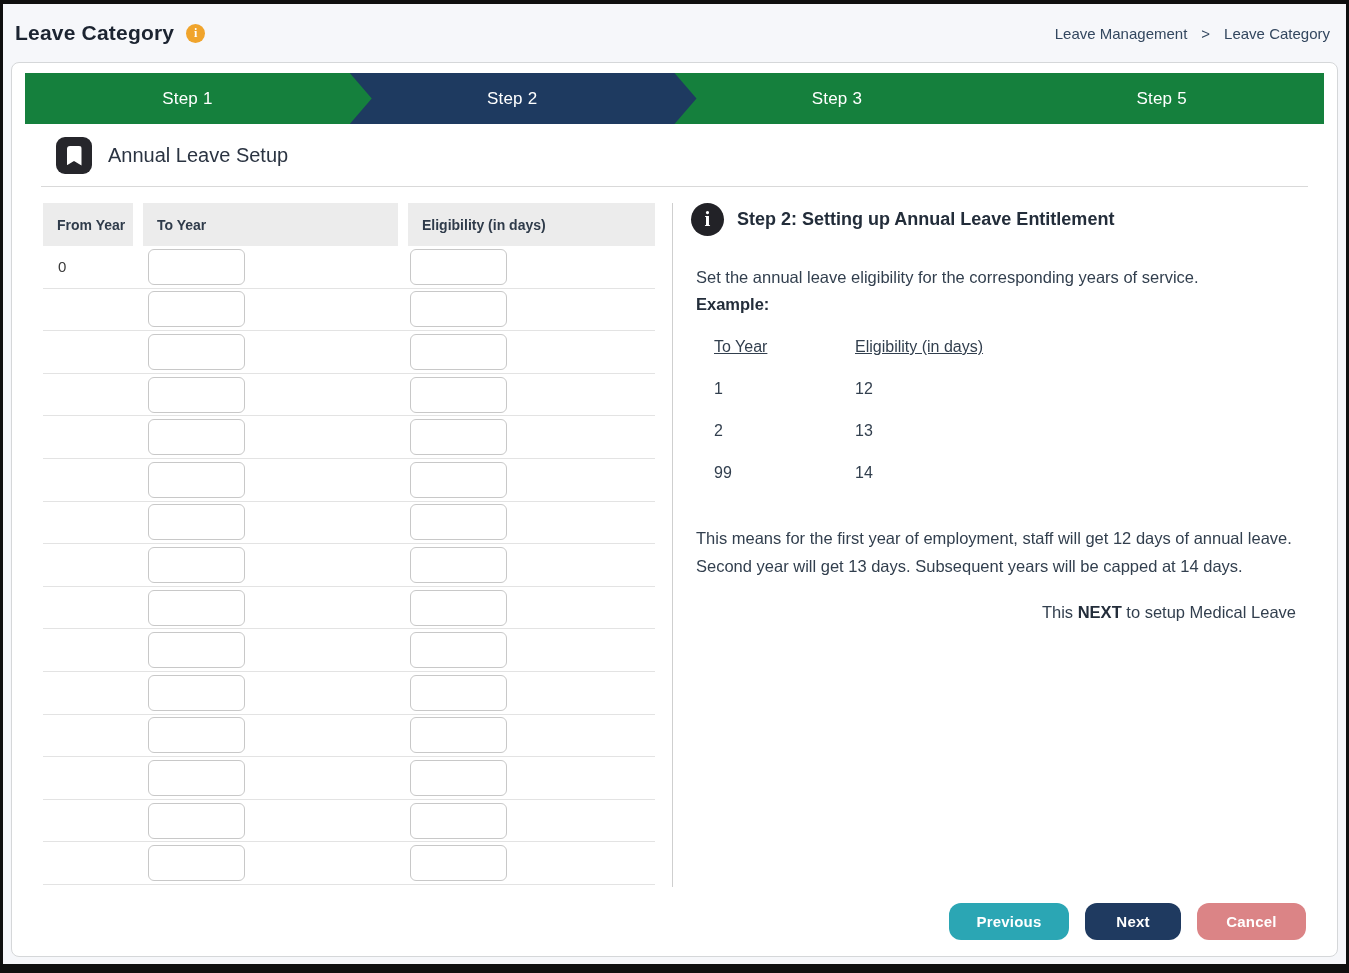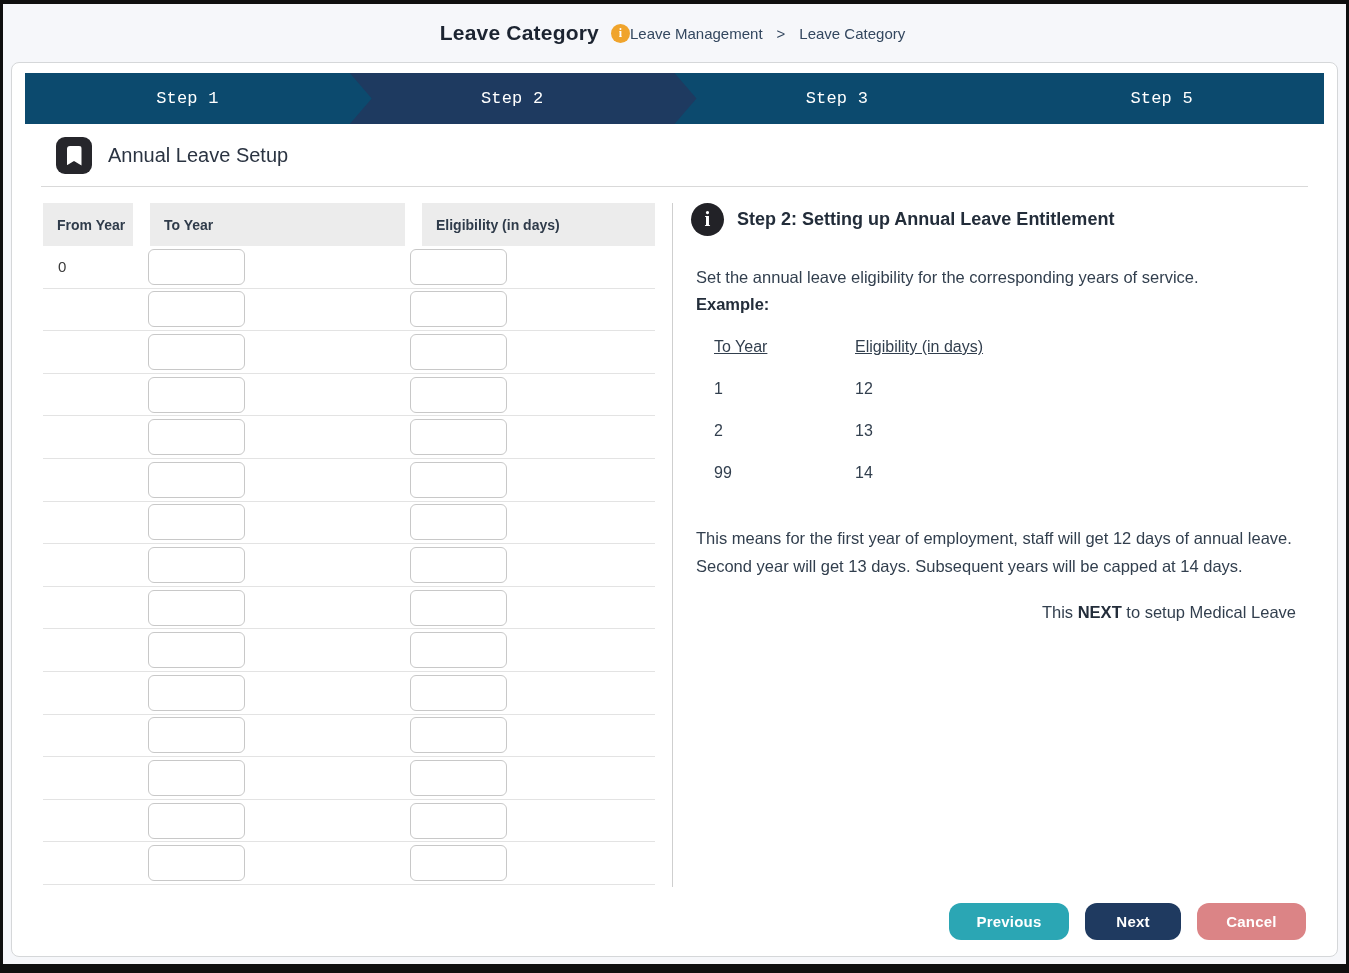"Leave Category" .topbar { justify-content: center -> space-between }
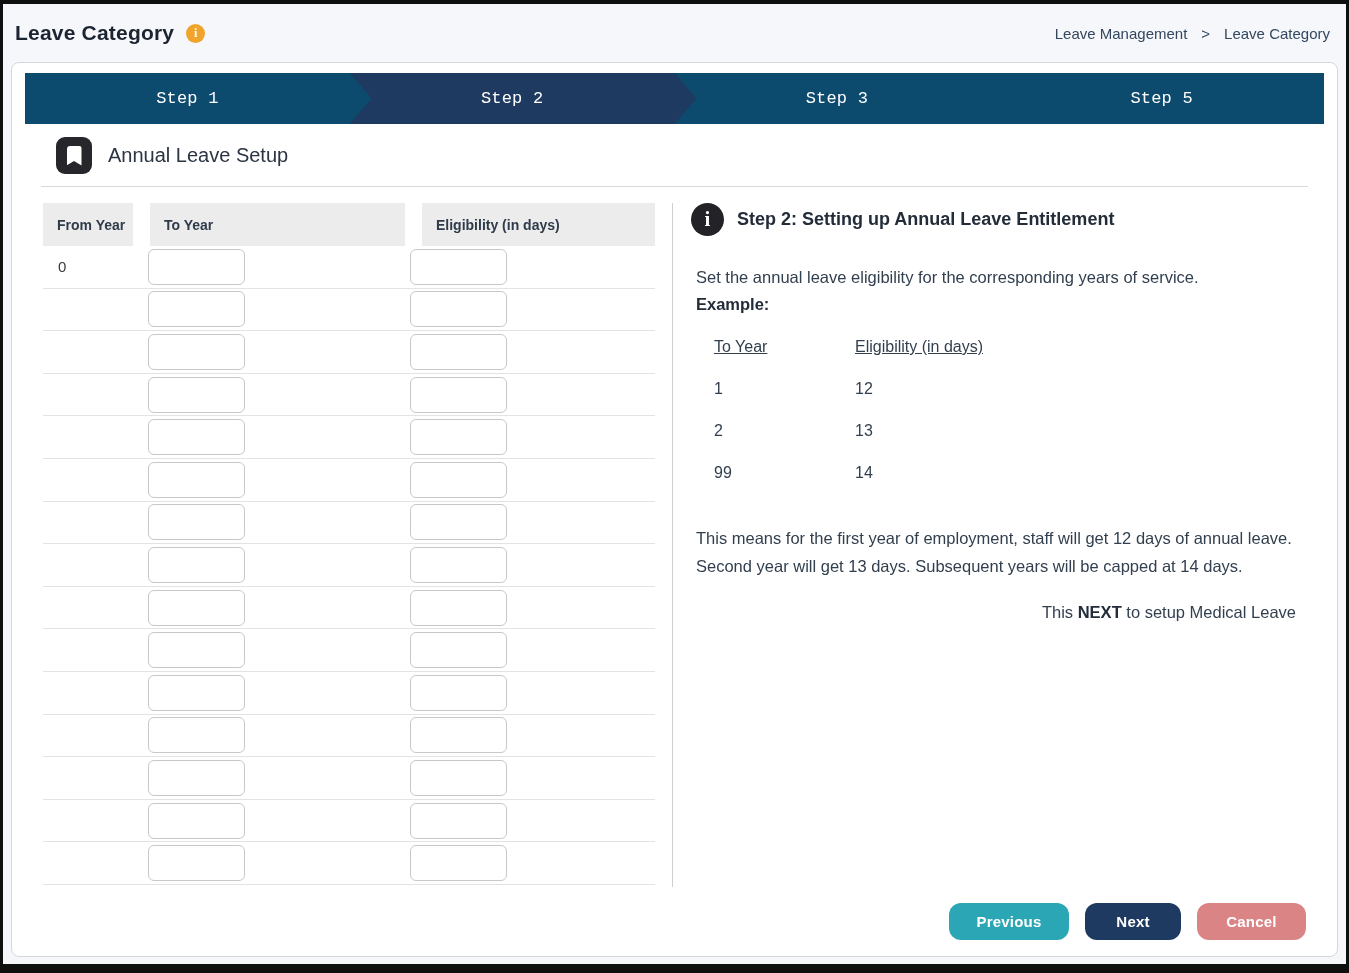"Step 1" div.stepbar { background: #0c4a6e -> #15803d; font-family: Liberation Mono, monospace -> none }
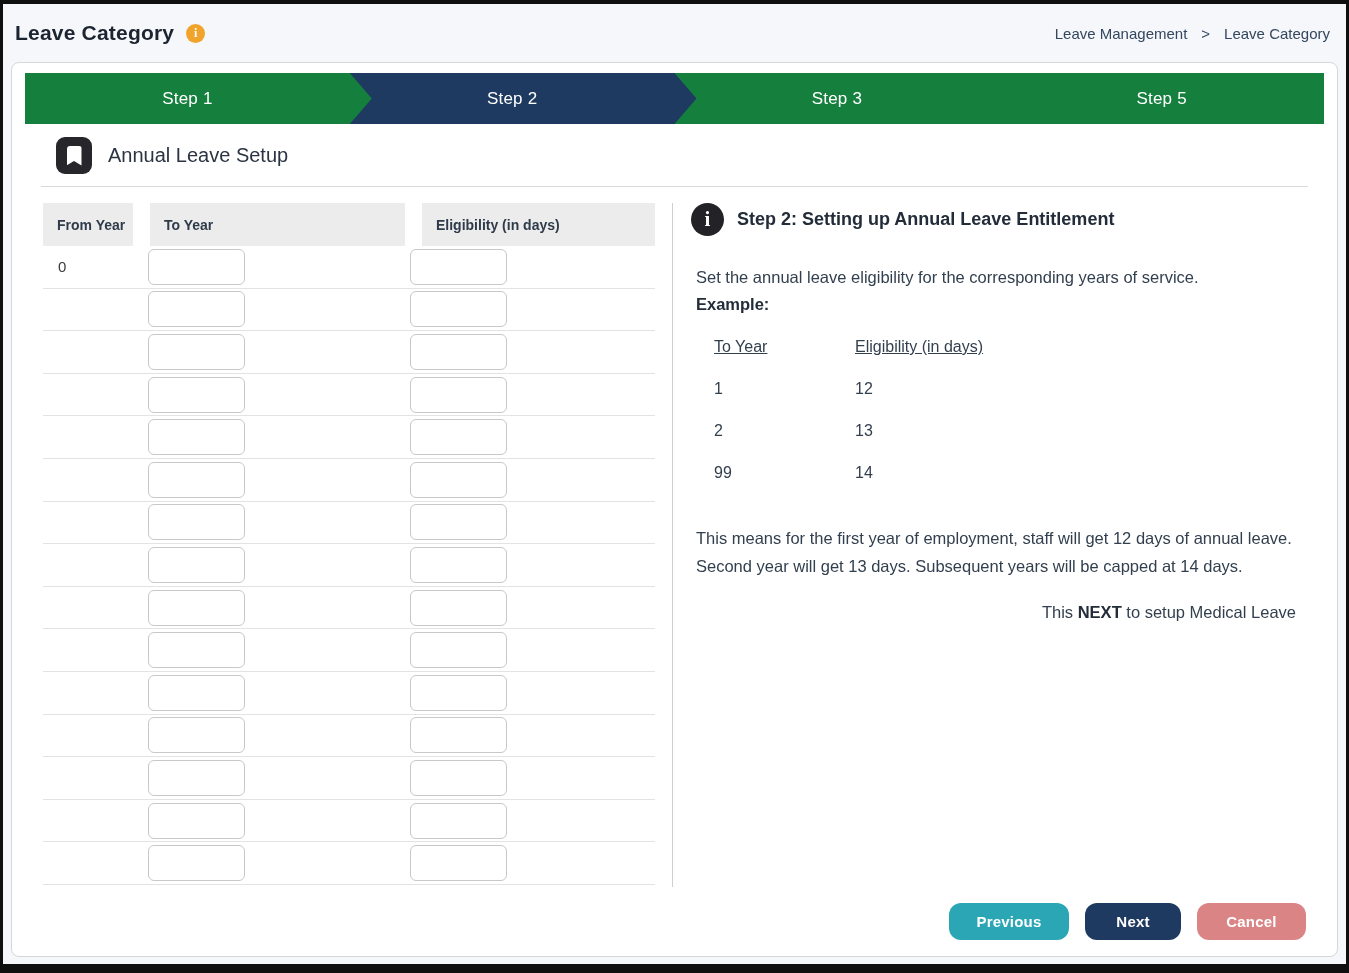"From Year" .thead { gap: 17px -> 10px }
